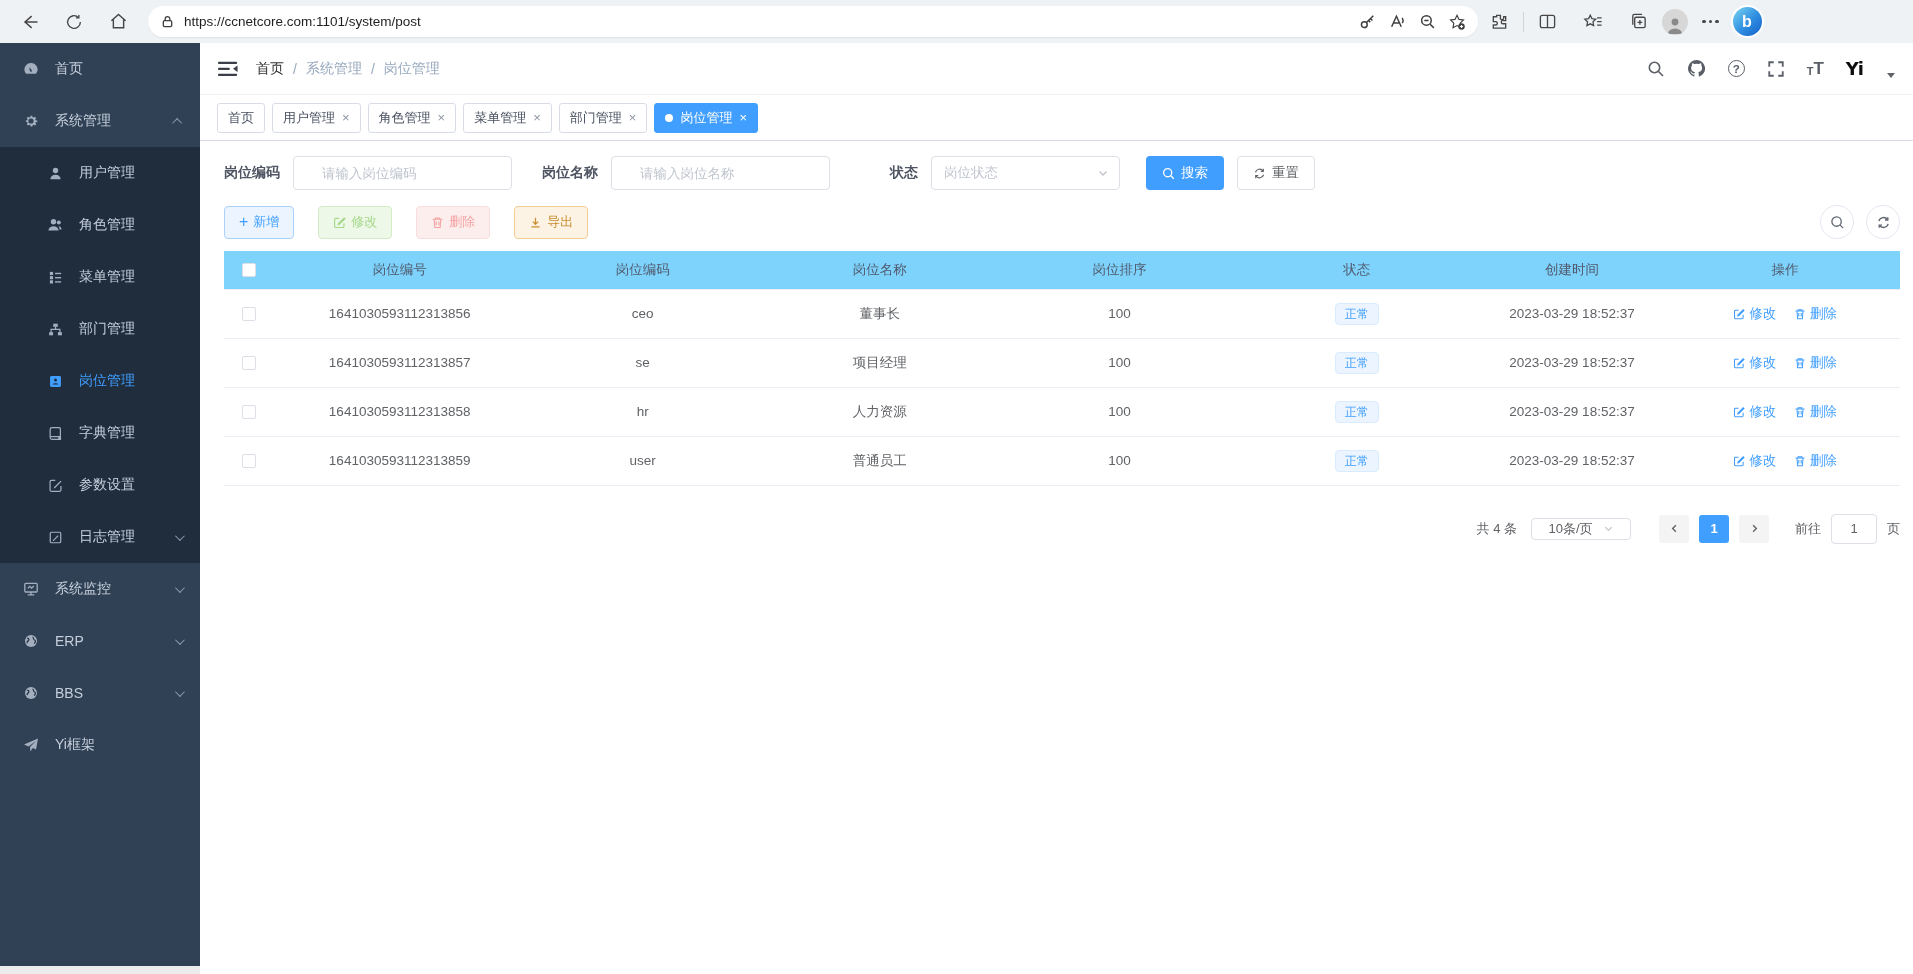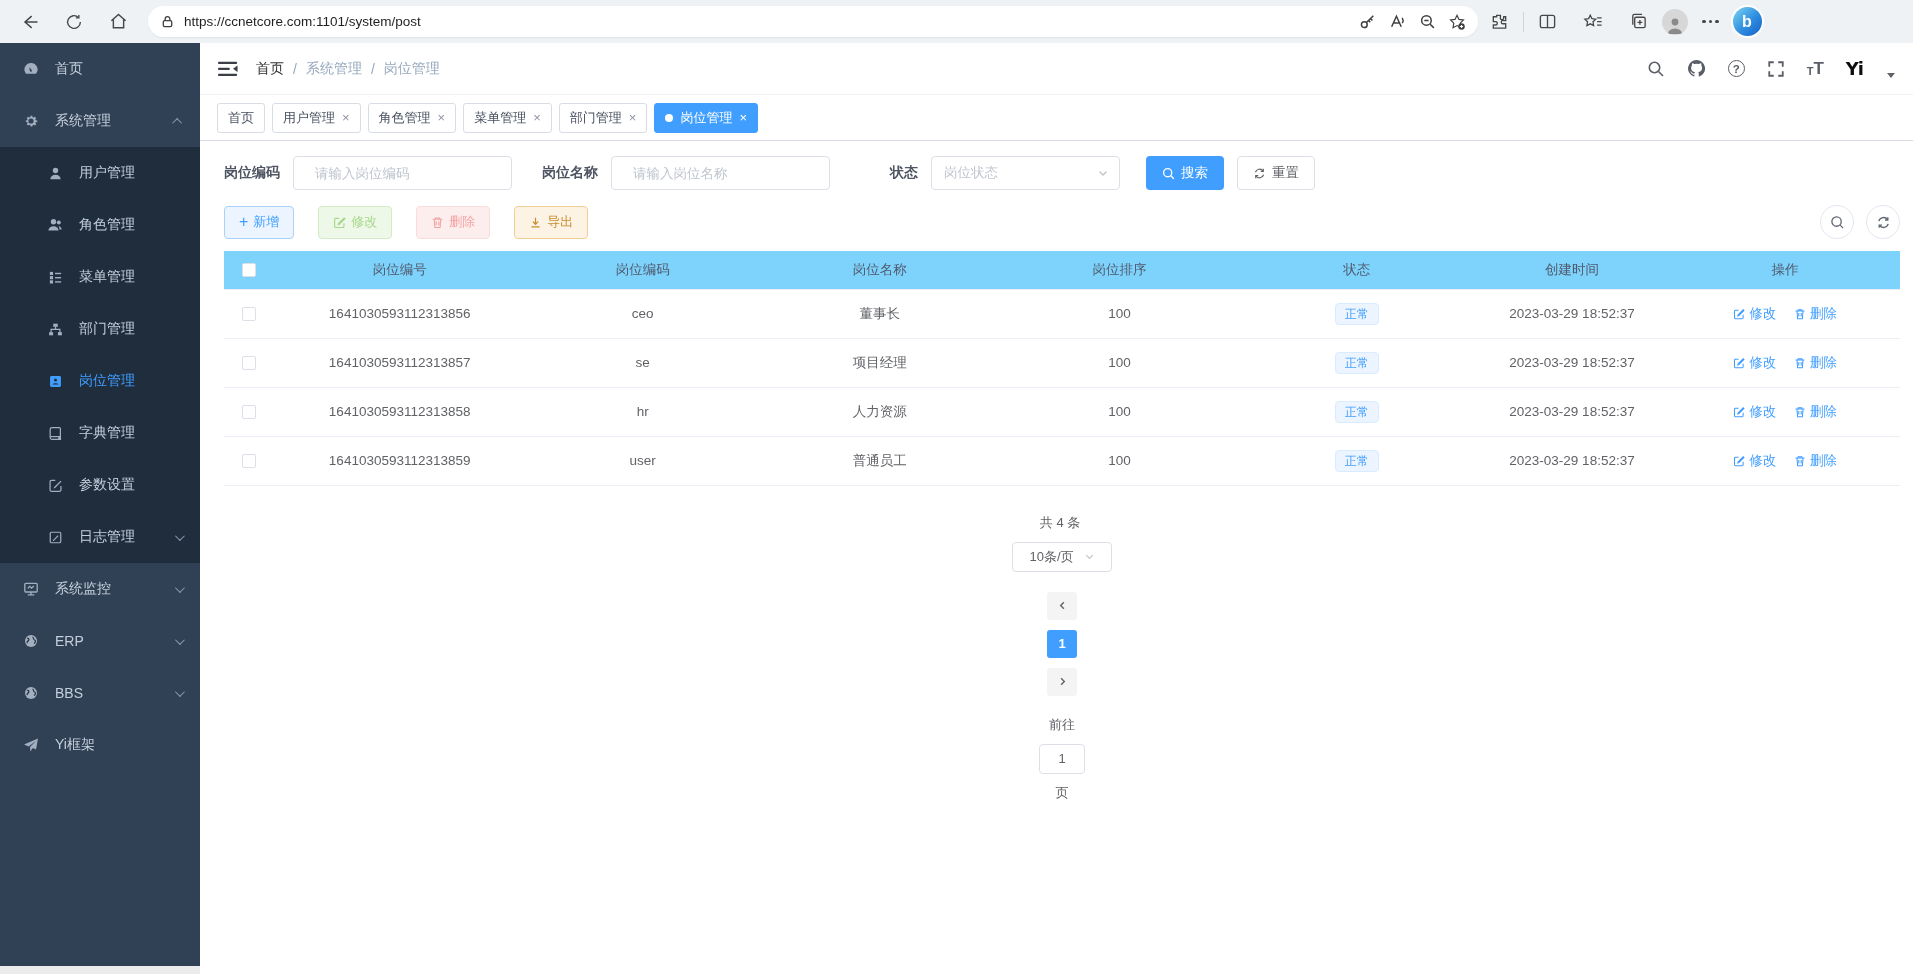"请输入岗位编码" .tinput { padding: 0 21px -> 0 28px }
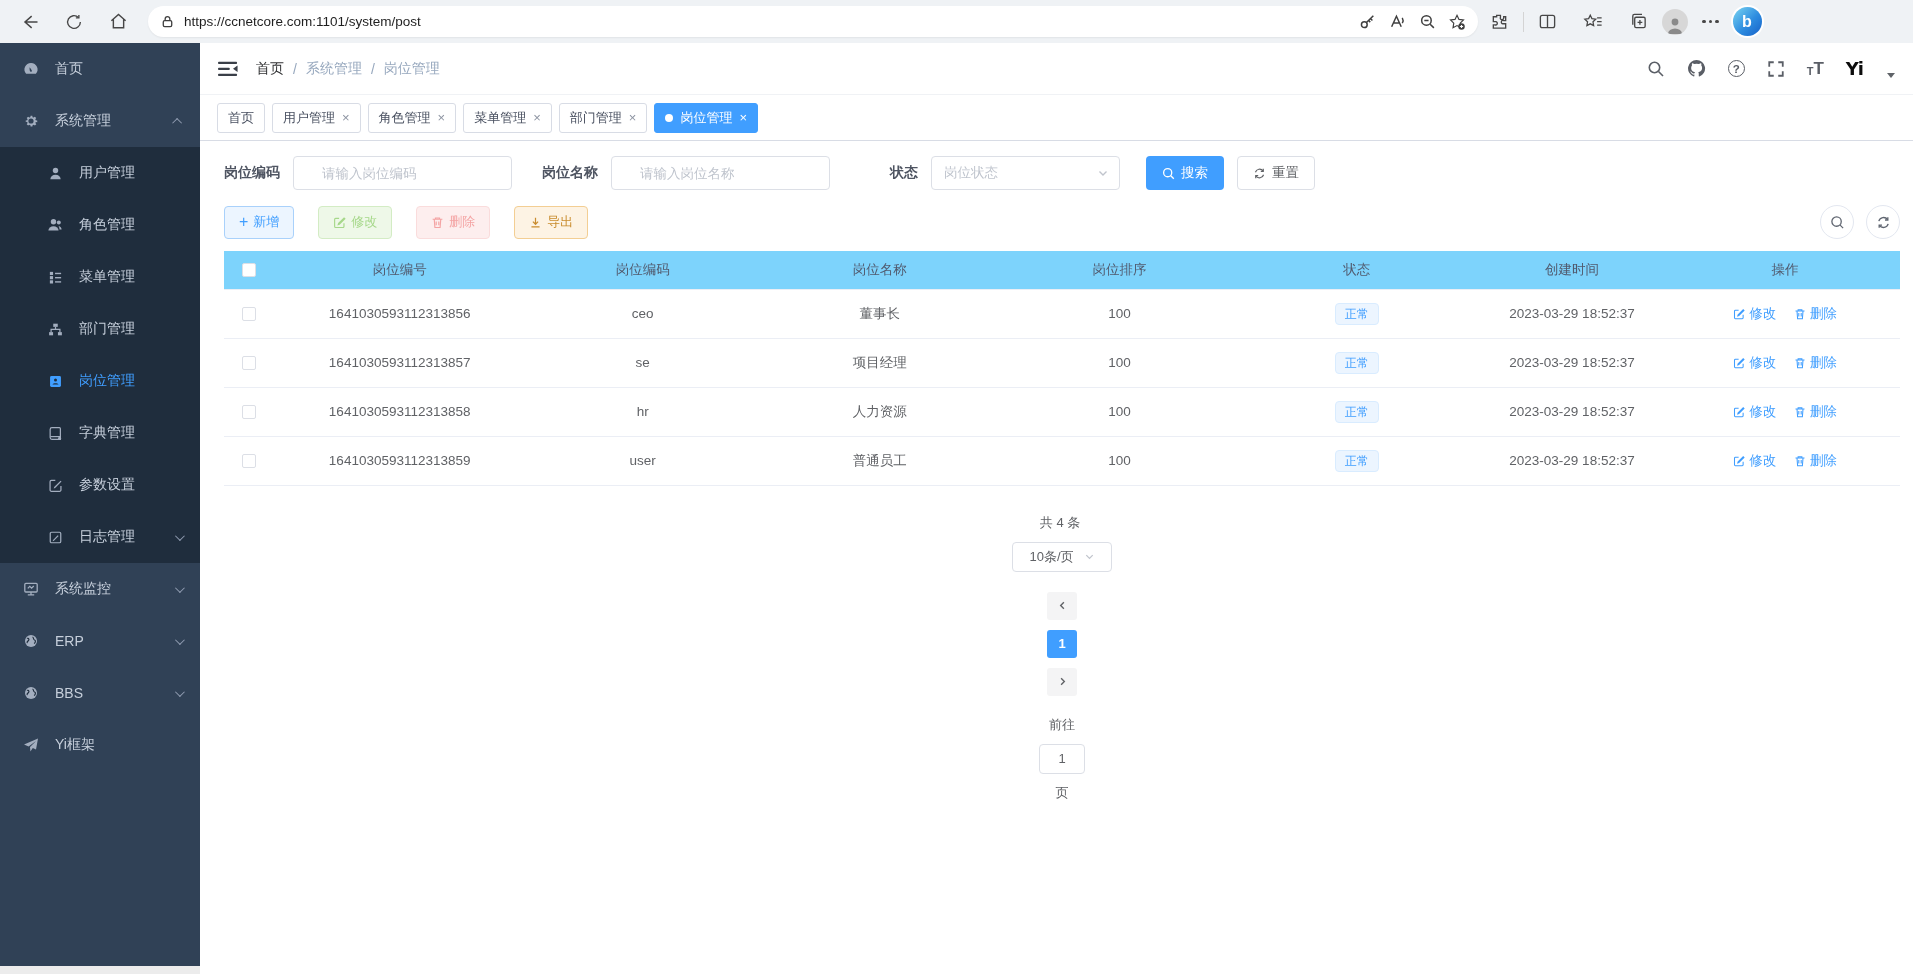"共 4 条" .pager-row { flex-direction: column -> none }
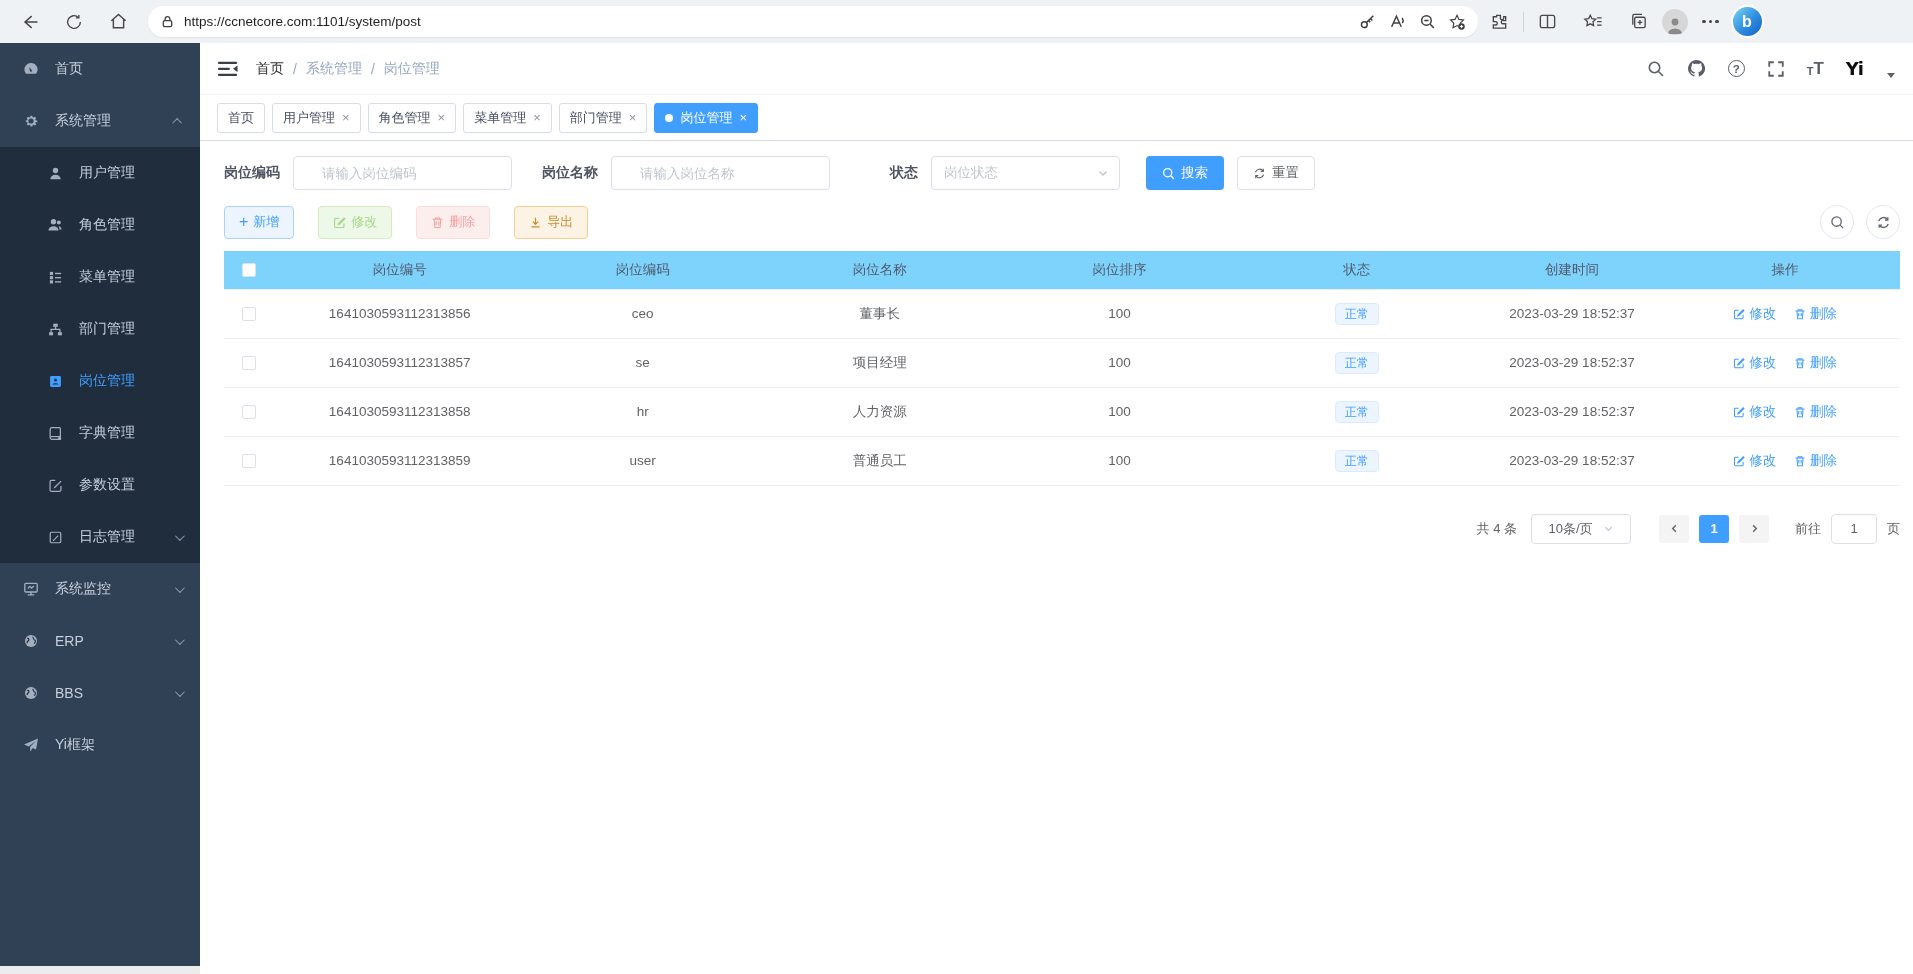"10条/页" .pg-select { height: 30px -> 22px }
